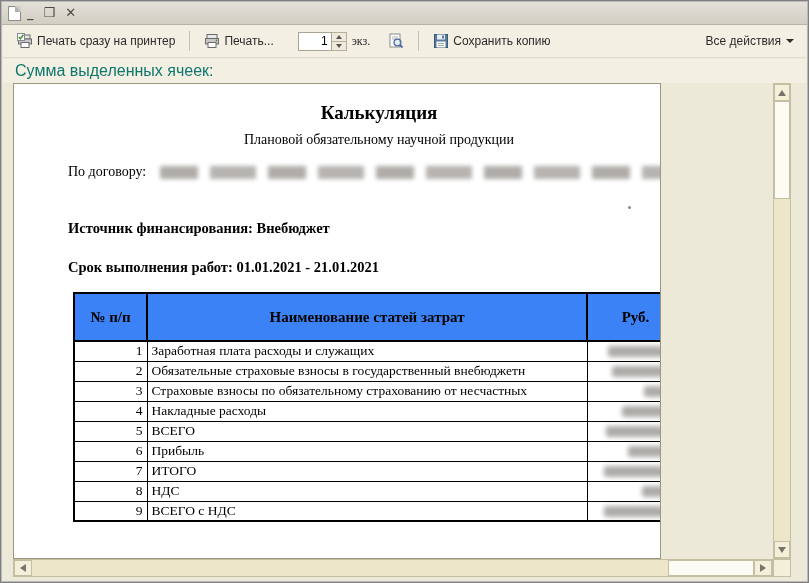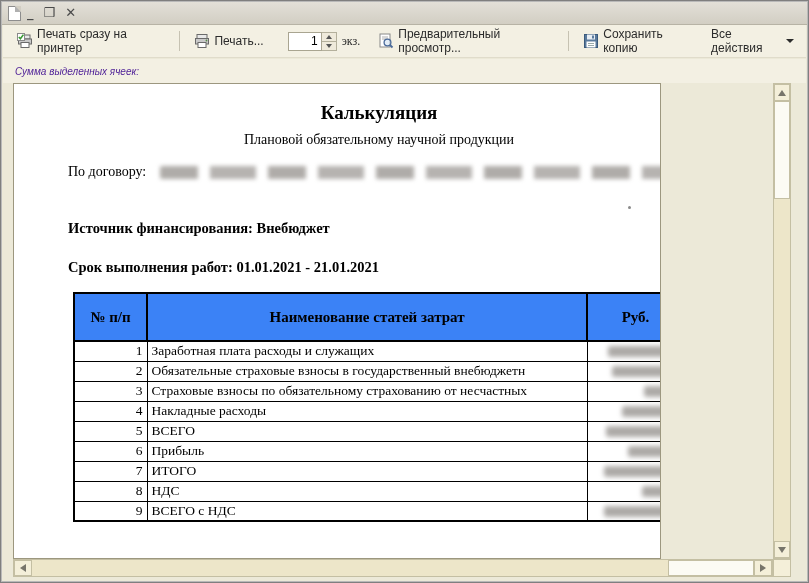"Предварительный просмотр..." span { html: <span>Предварительный просмотр...</span> -> none }
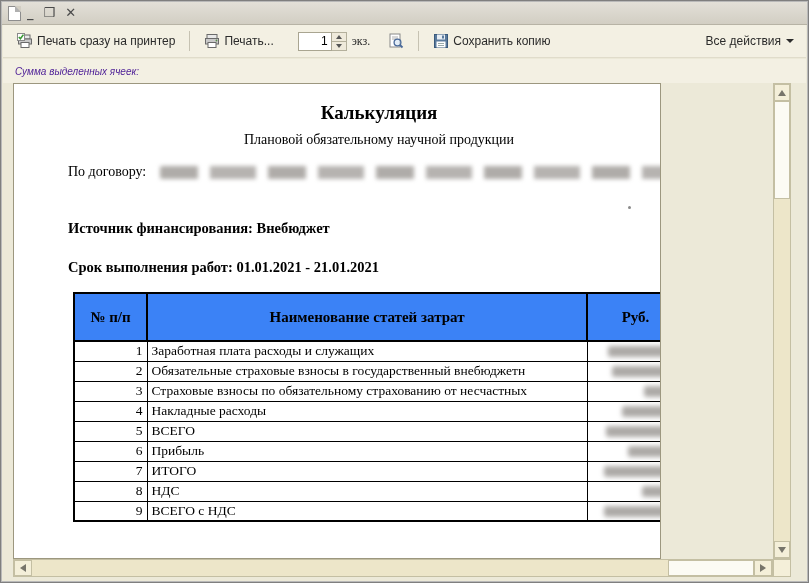"Сумма выделенных ячеек:" .sum-label { color: #4c1d95 -> #0f766e; font-size: 10px -> 16px; font-style: italic -> none }
